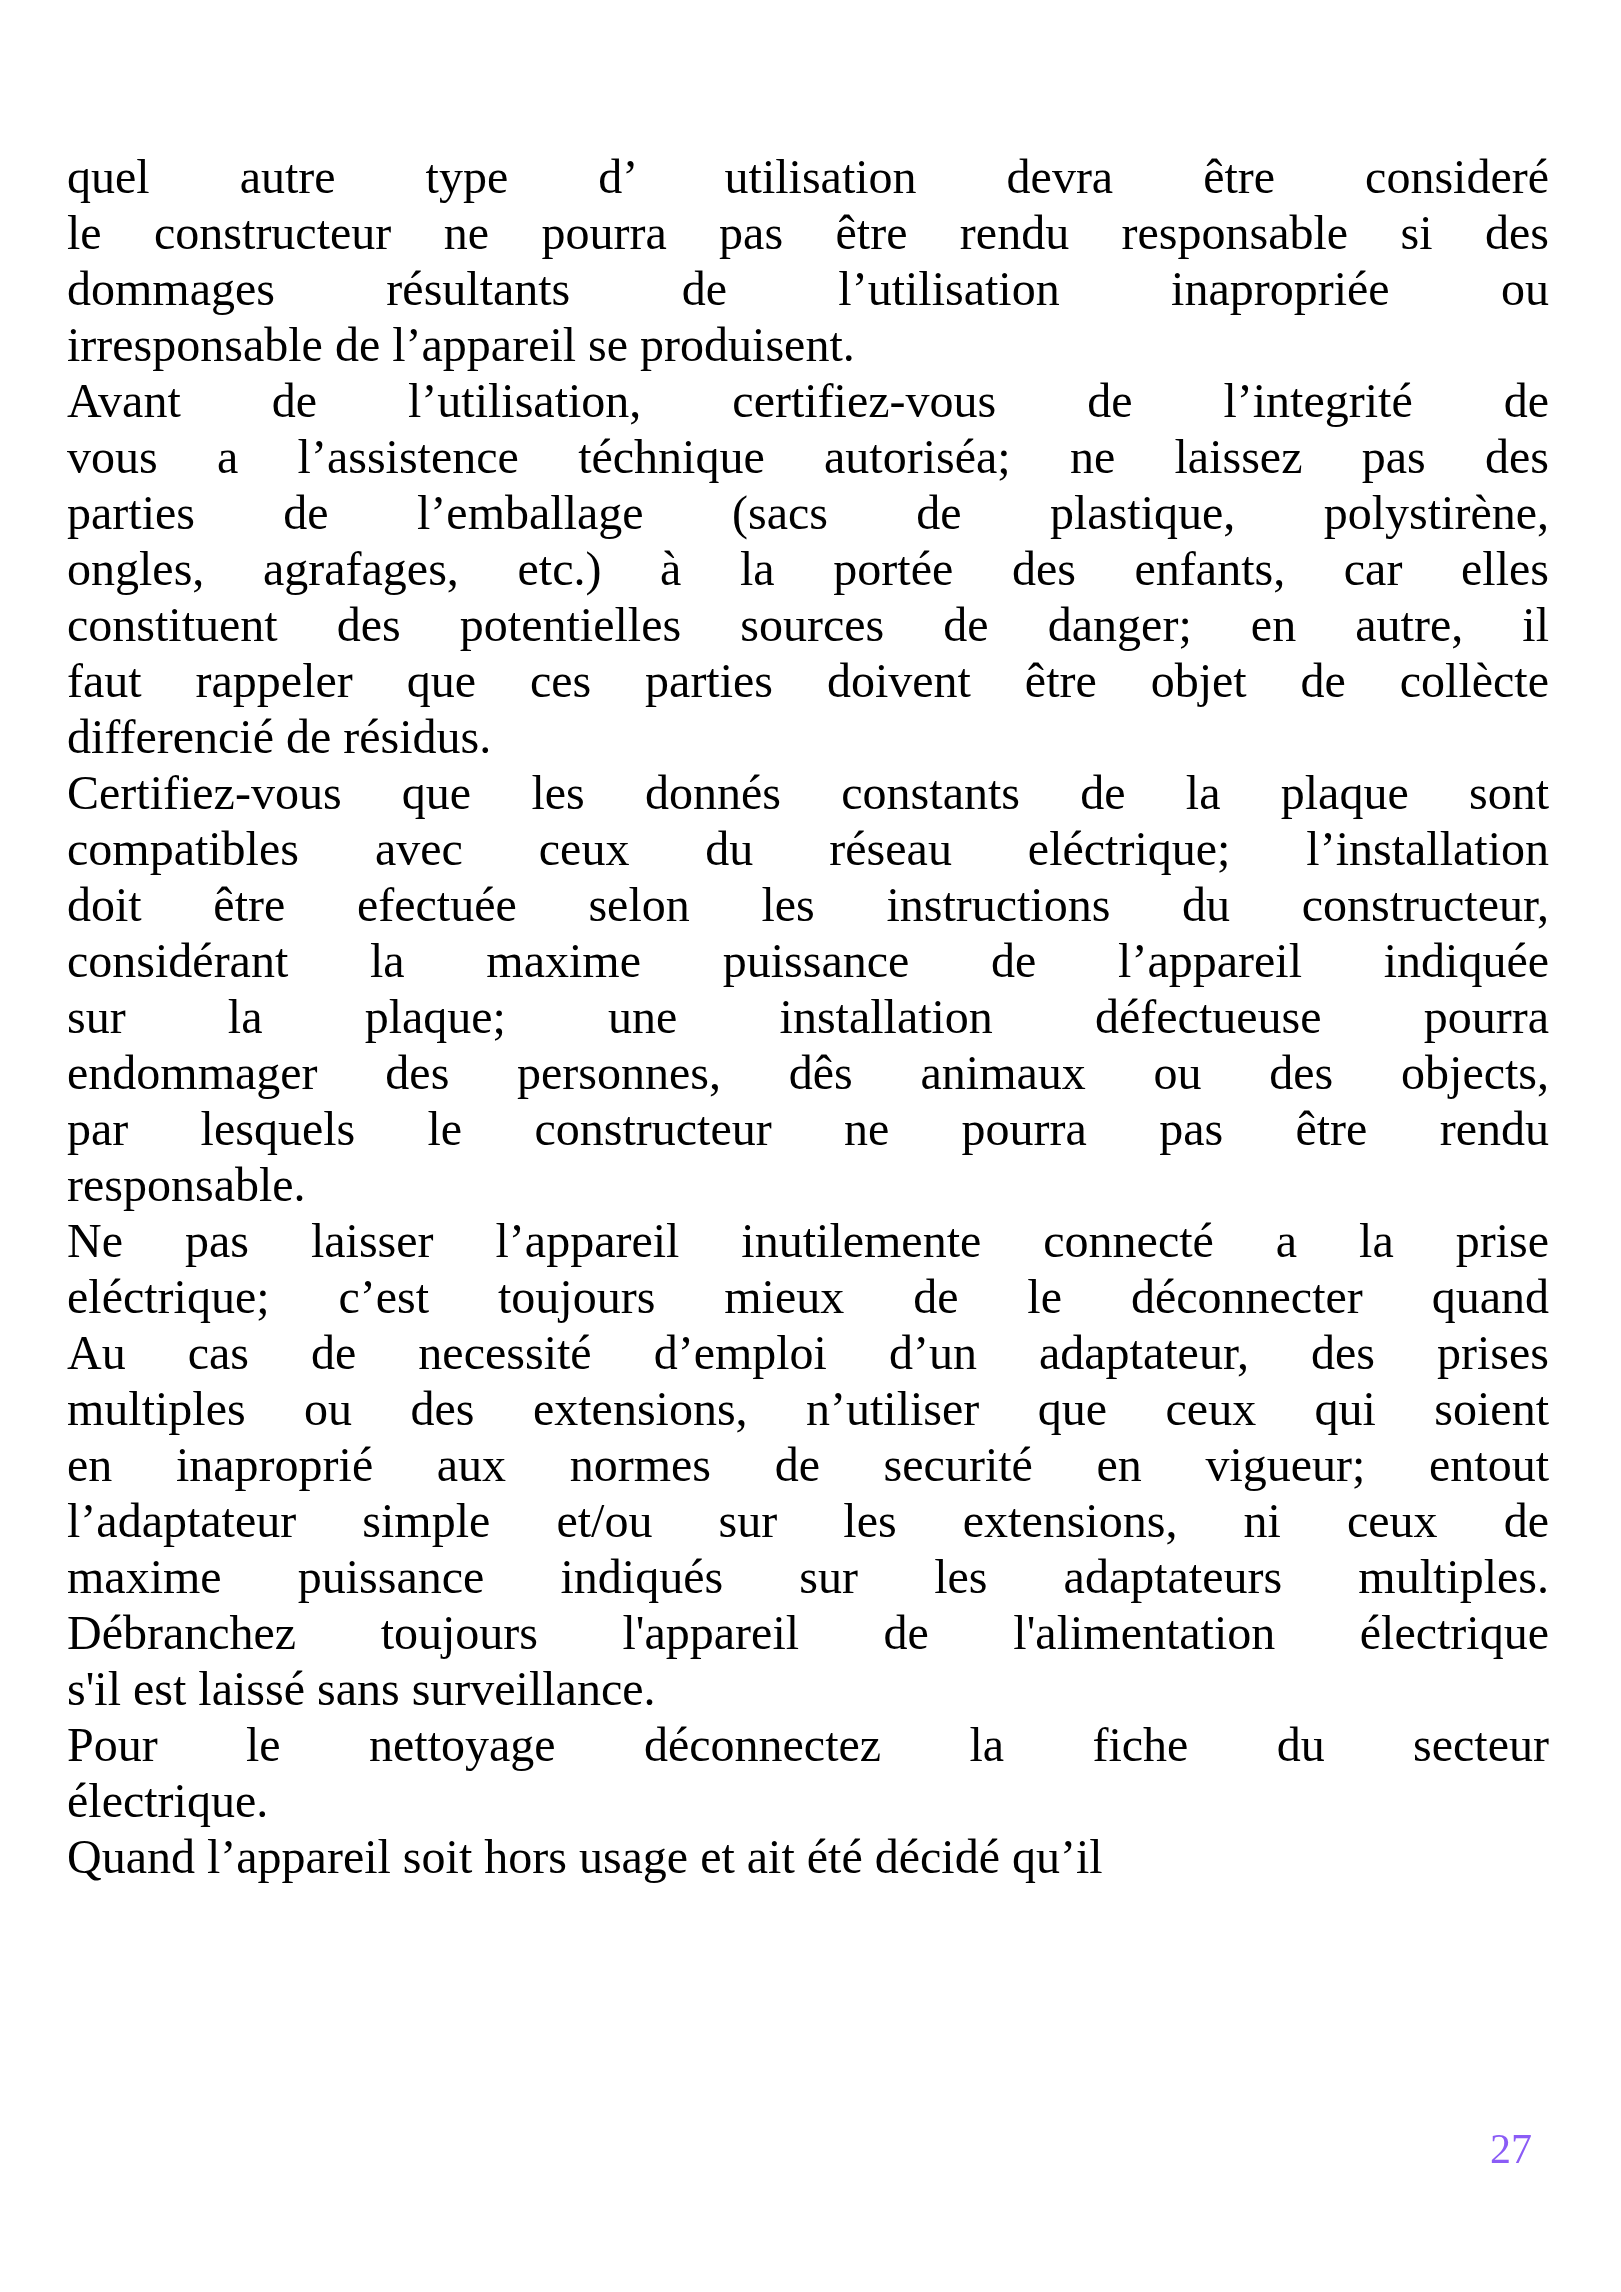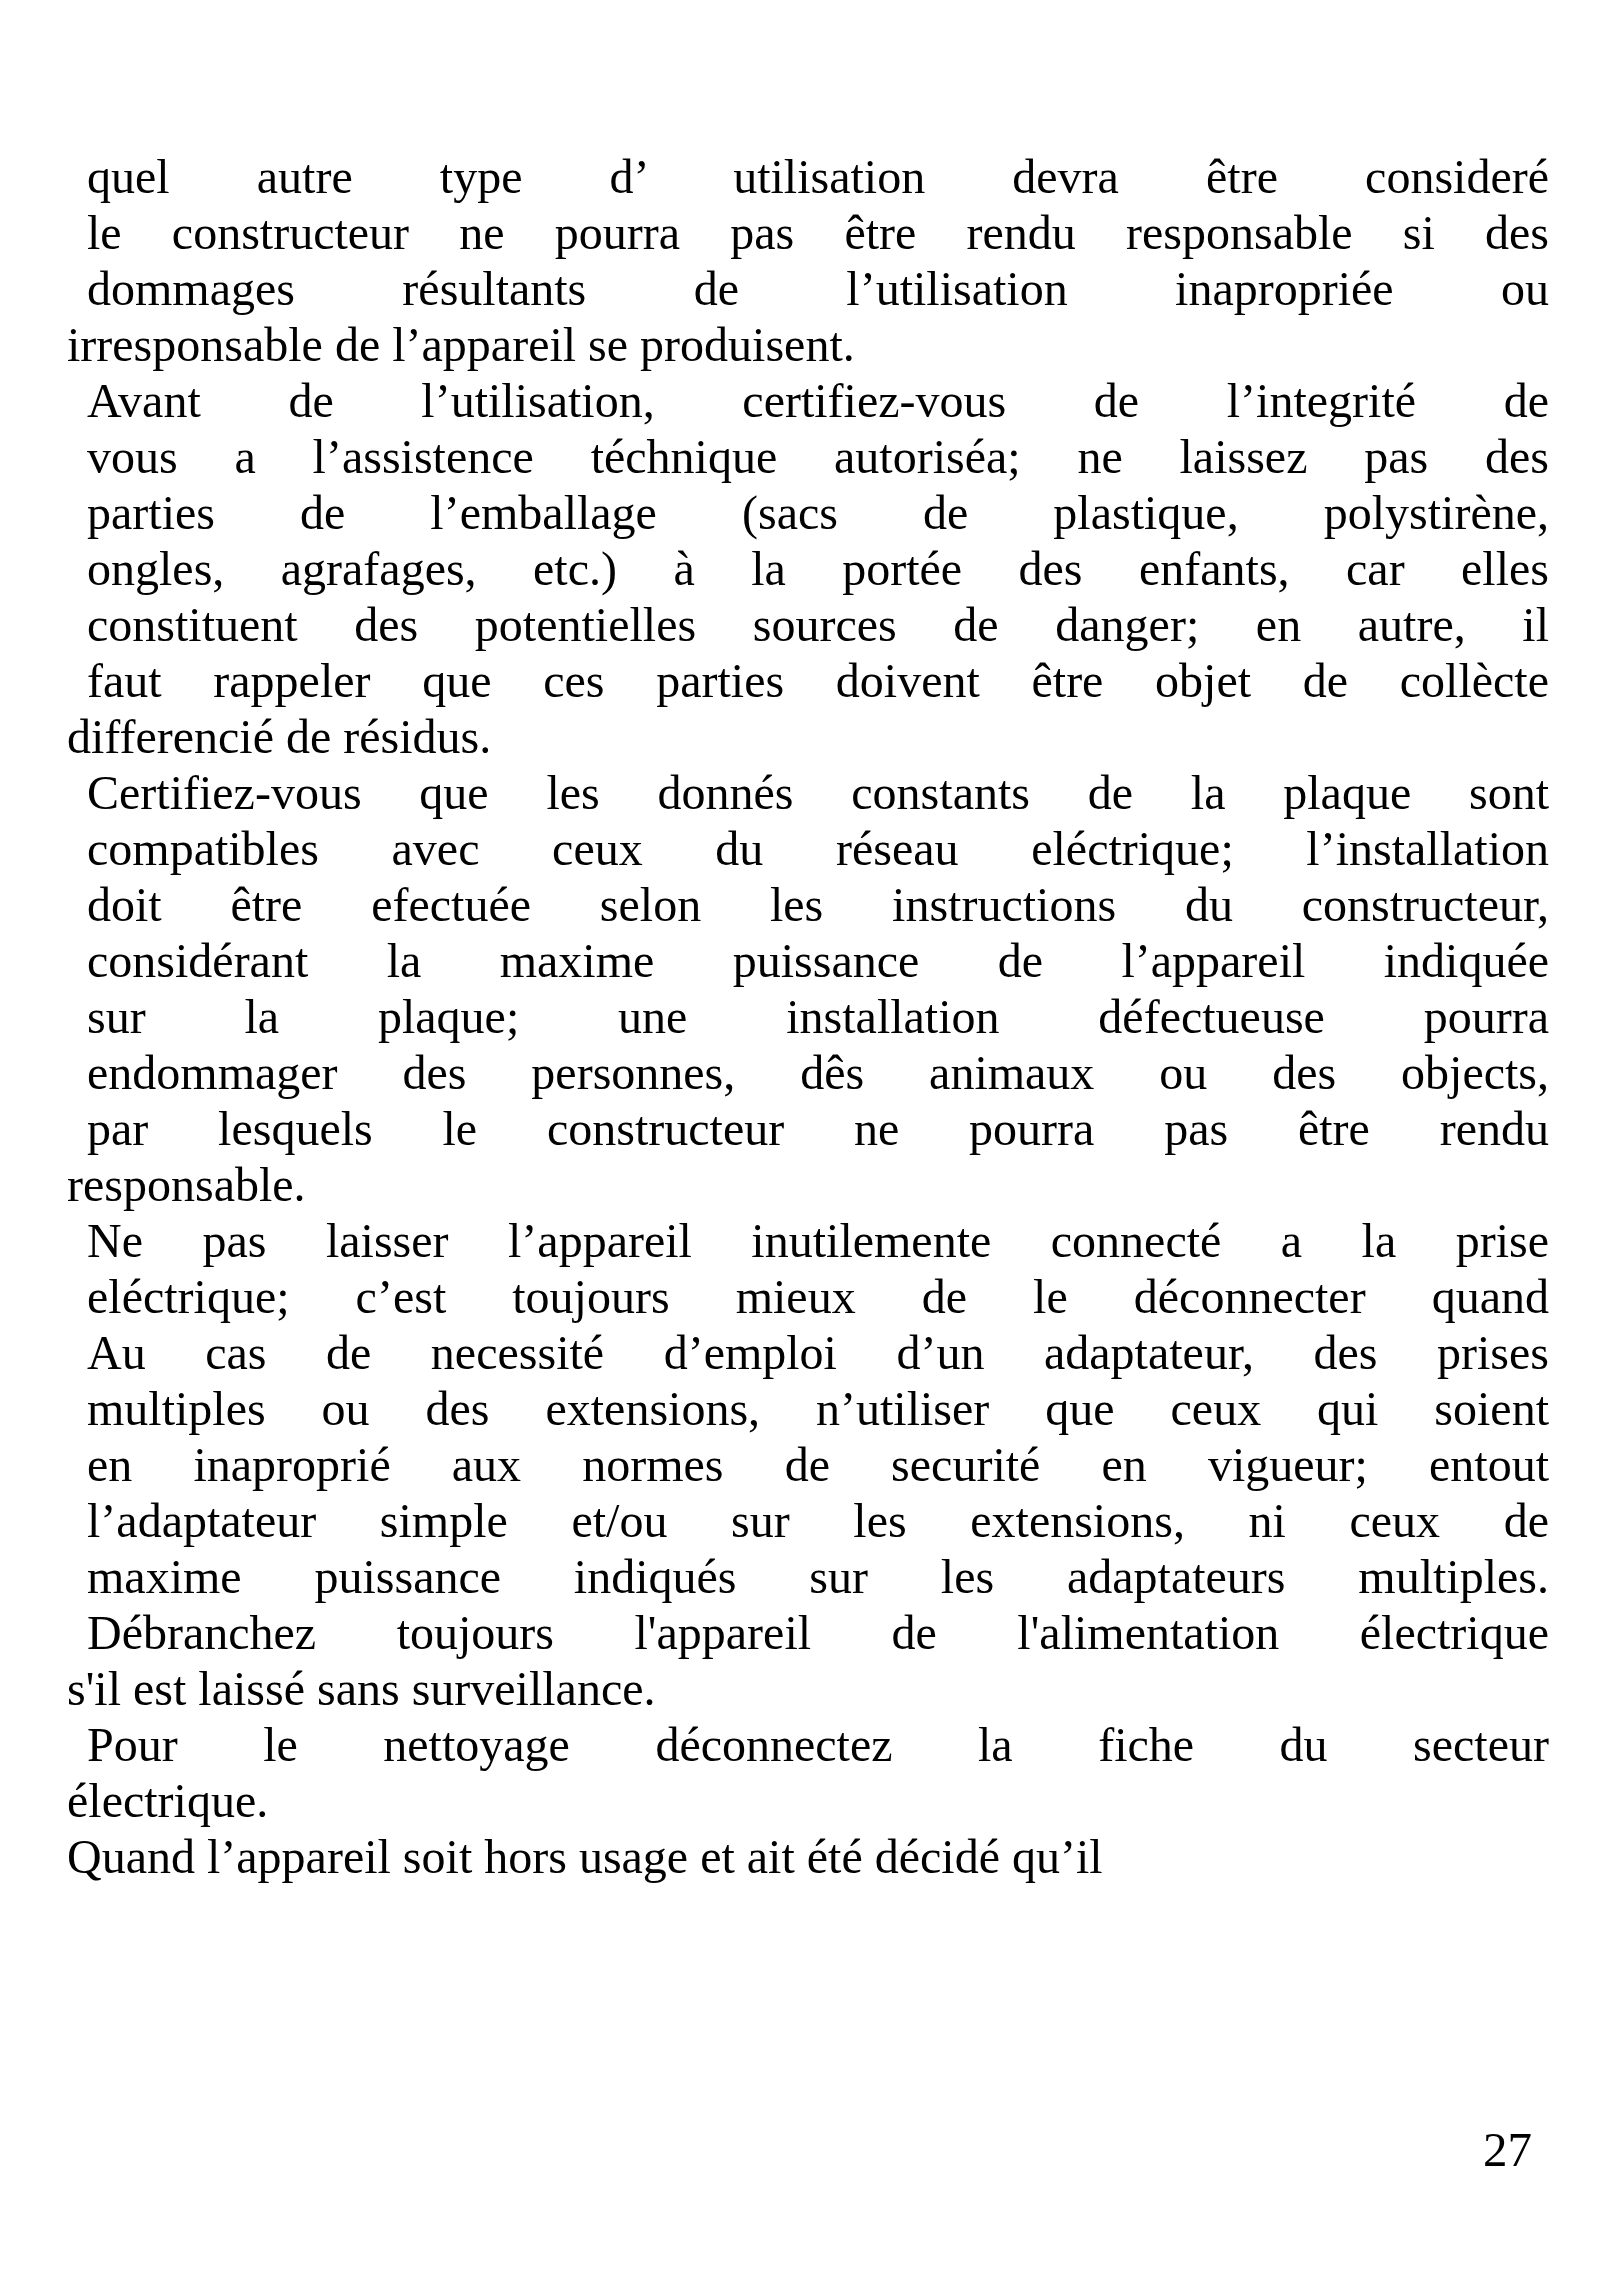"quel autre type d’ utilisation" .text-line.stretch { margin-left: 20px -> none }
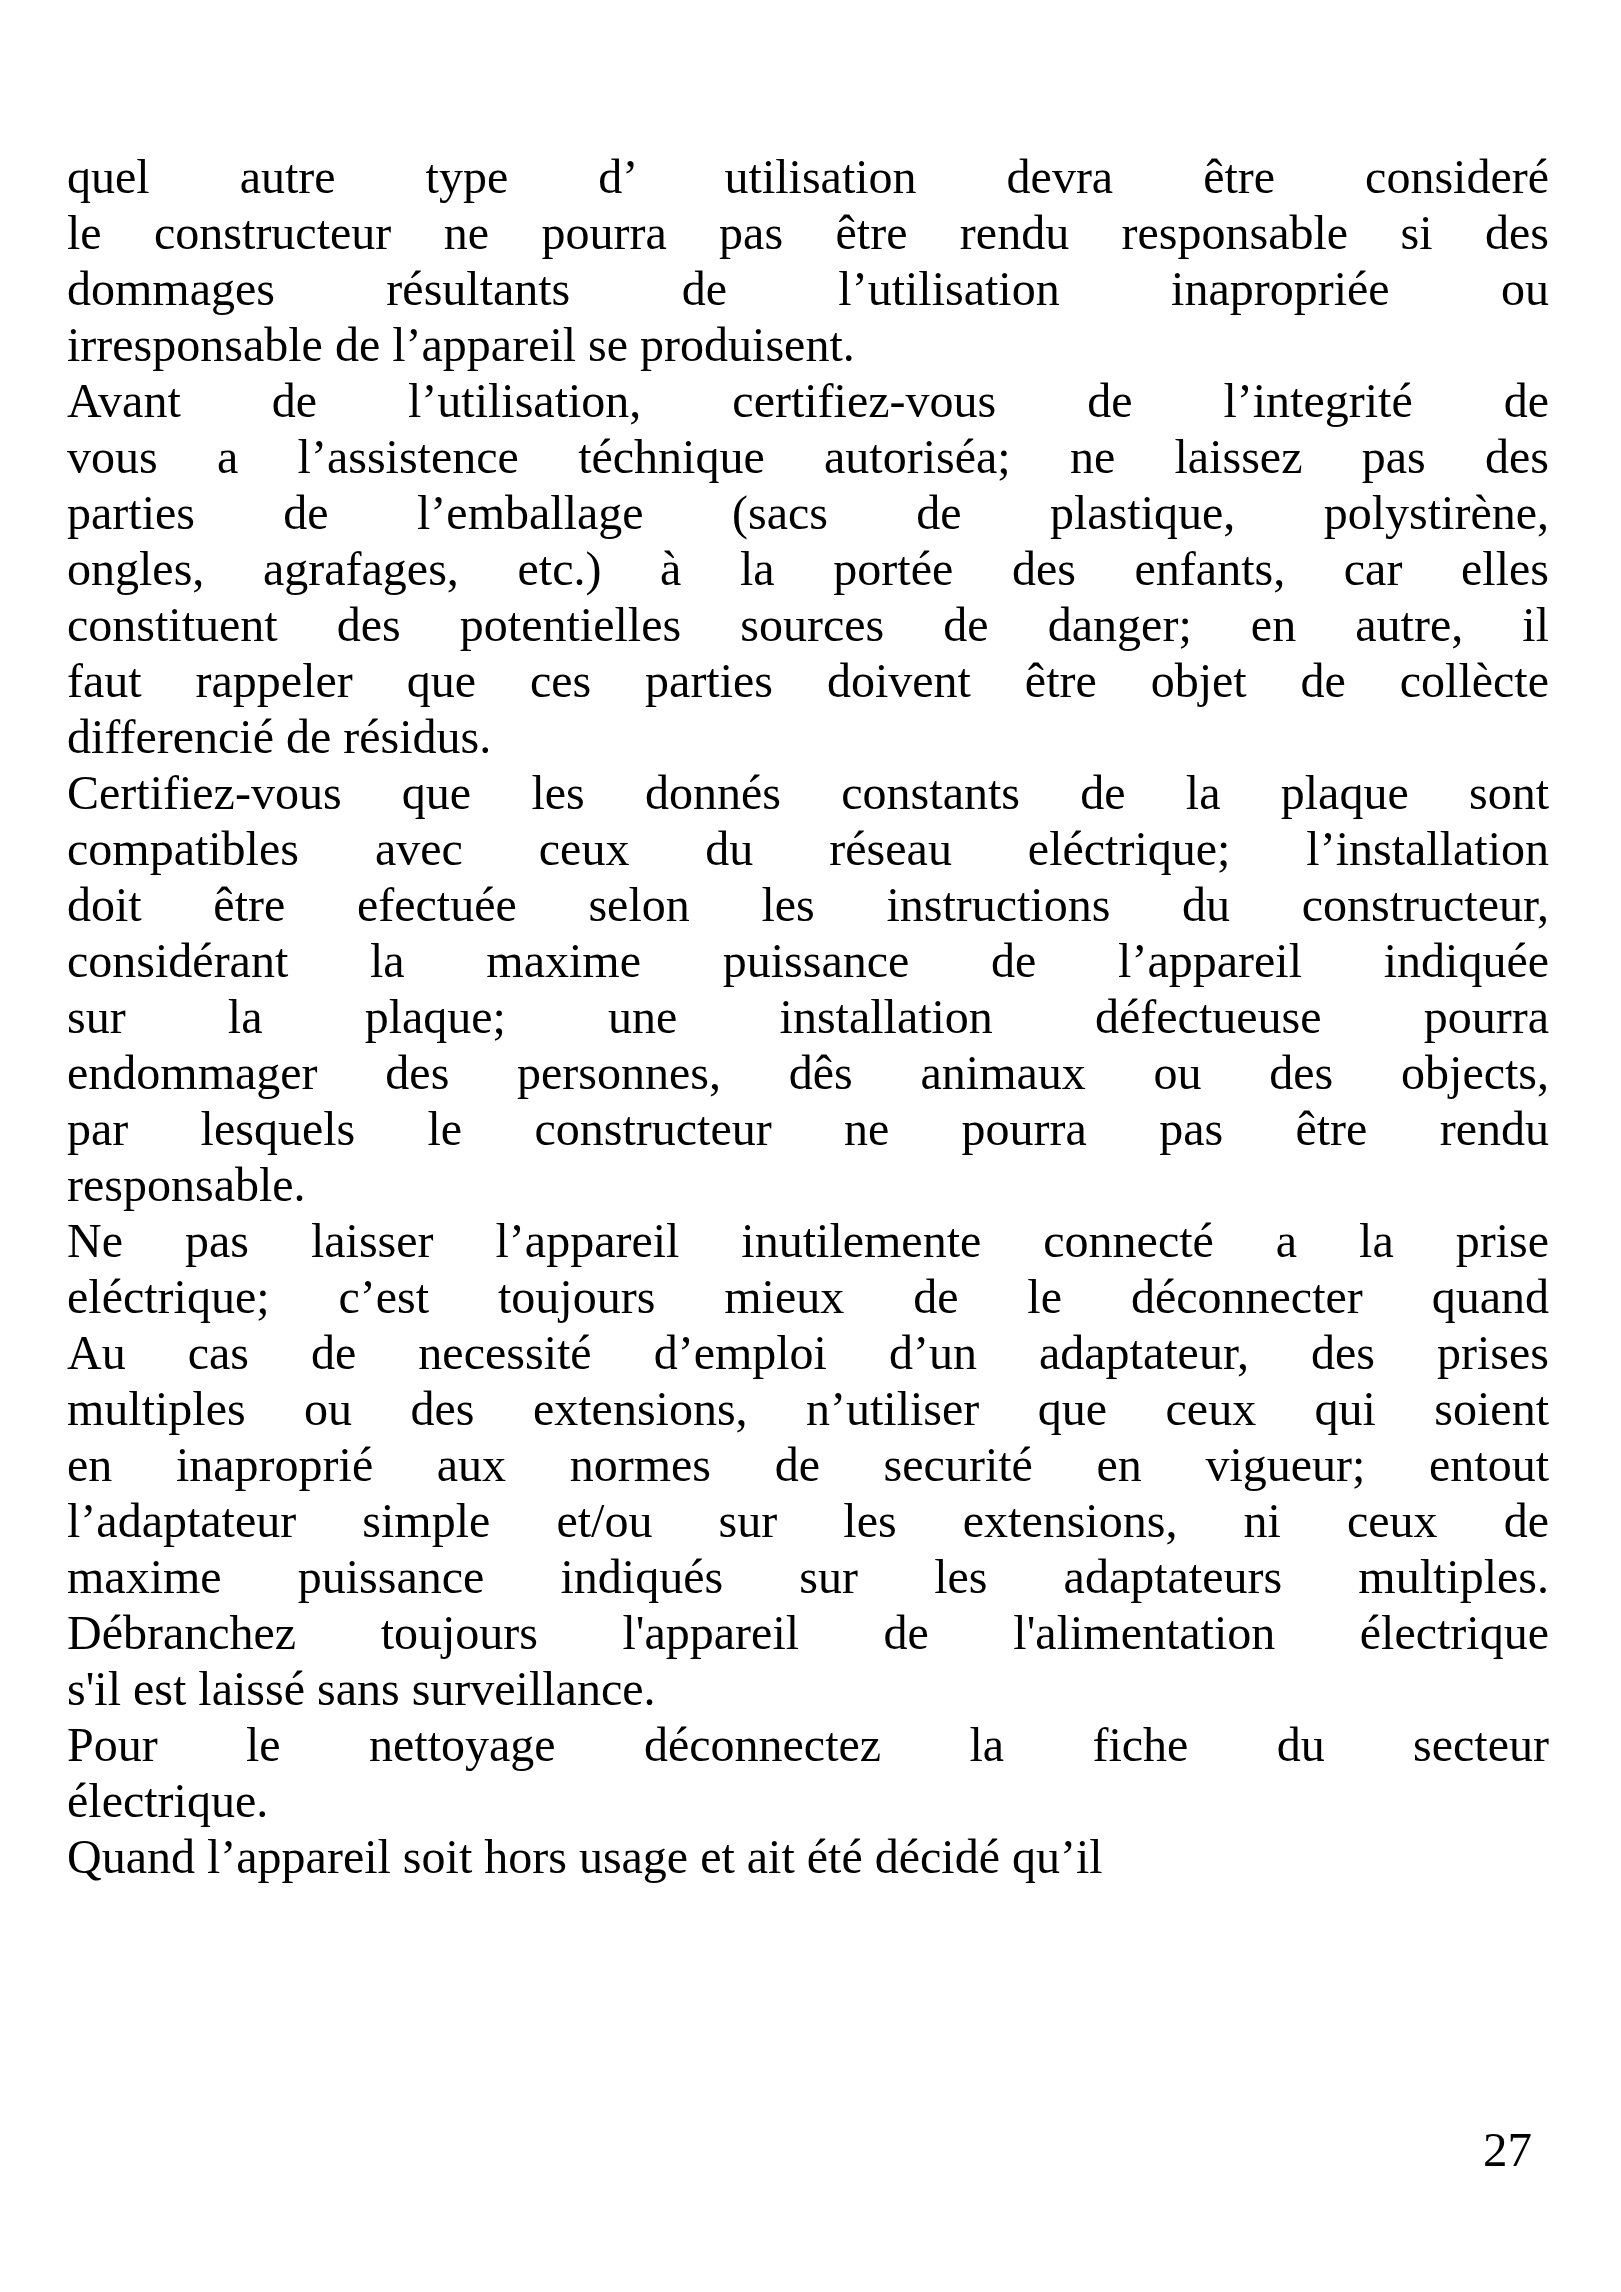"27" .page-number { color: #000000 -> #8b5cf6; font-size: 49px -> 42px }
